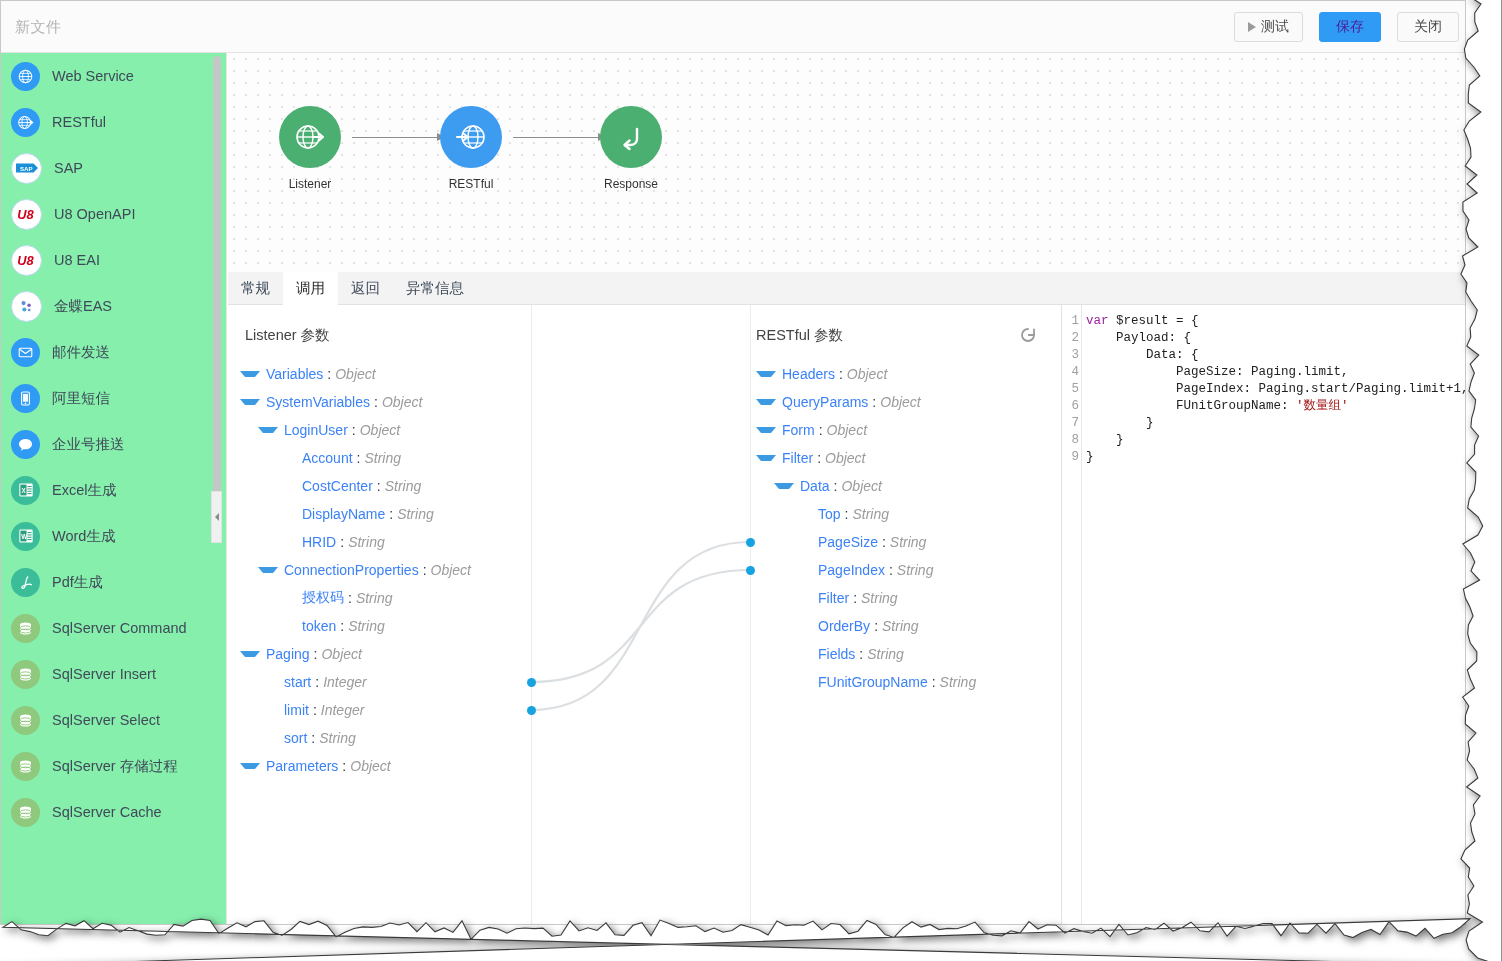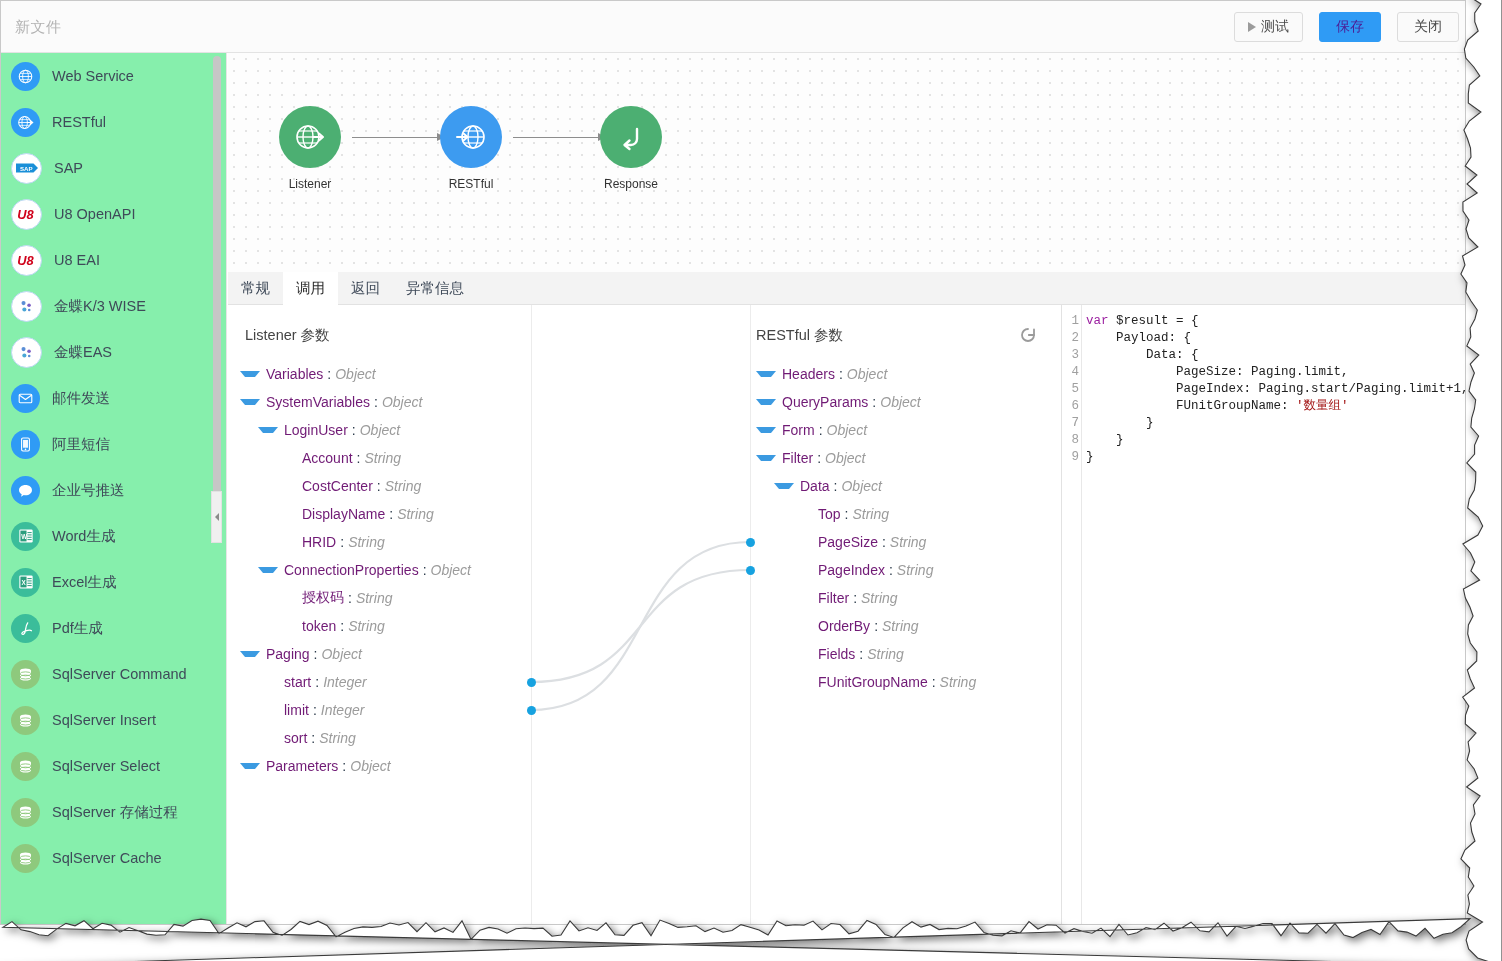"金蝶K/3 WISE" div.side-item { html: <div> <div> <svg> <circle></circle> <circle></circle> <circle></circle> <circle></circle> </svg> </div> <div>金蝶K/3 WISE</div> </div> -> none }
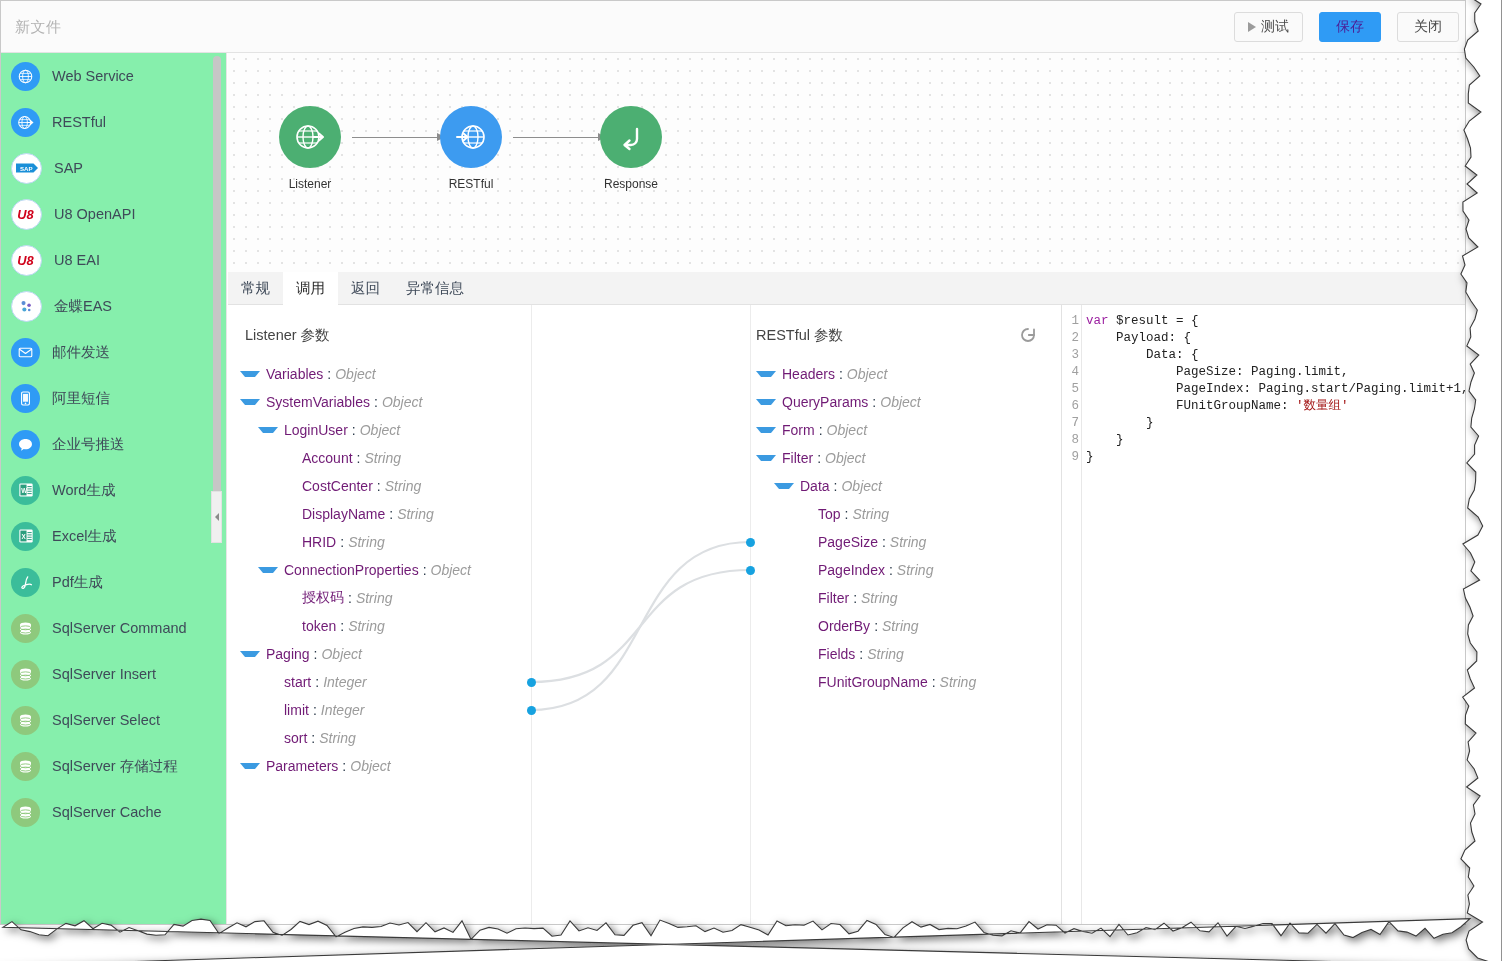"Variables" .tname { color: #701a75 -> #3b82f6 }
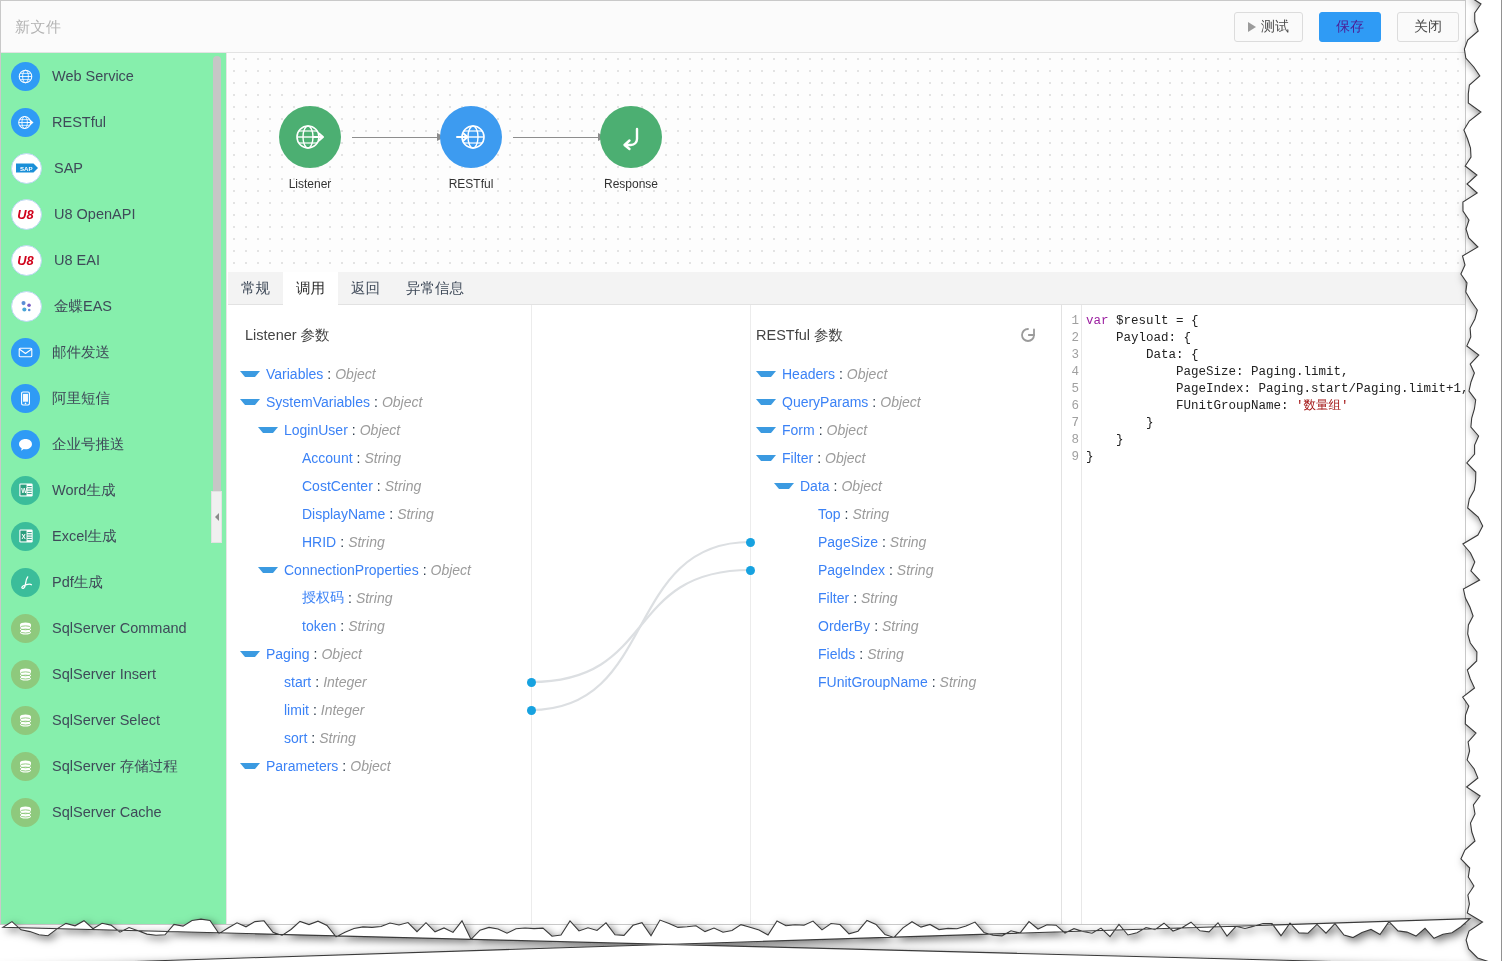"Word生成" div.side-item { order: before "Excel生成" -> after "Excel生成" }
